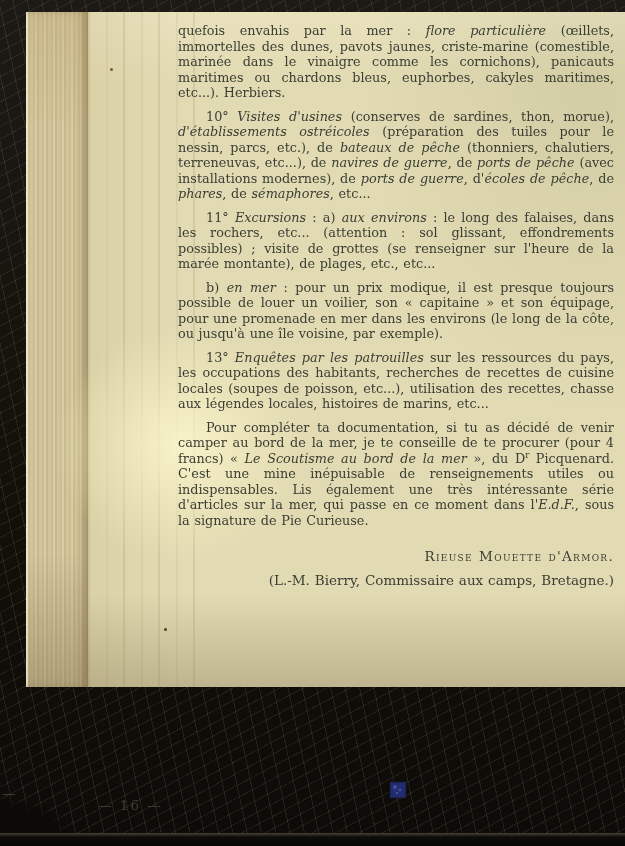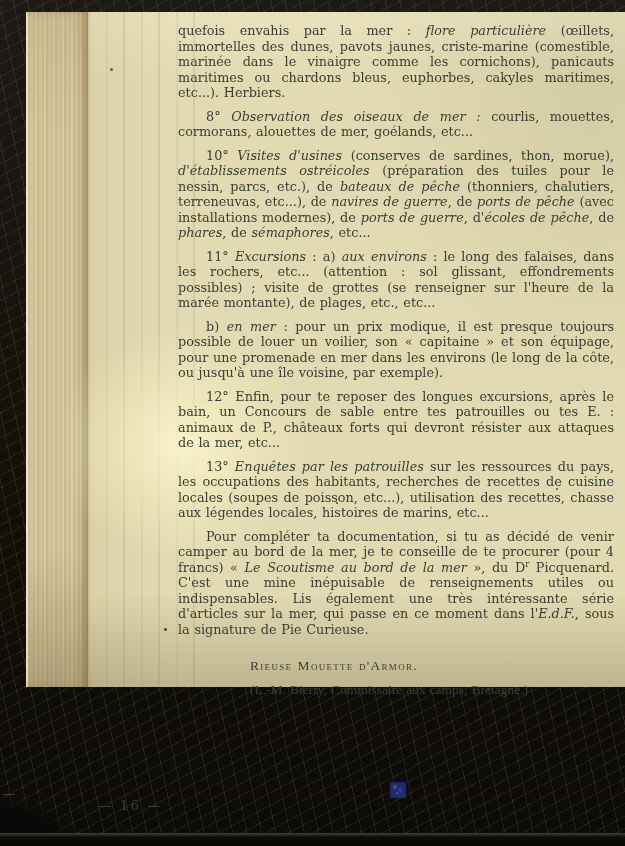"8° Observation des oiseaux de" p.para { html: <p><span>8° </span><span>Observation des oiseaux de mer :</span><span> courlis, mouettes, cormorans, alouettes de mer, goélands, etc...</span></p> -> none }
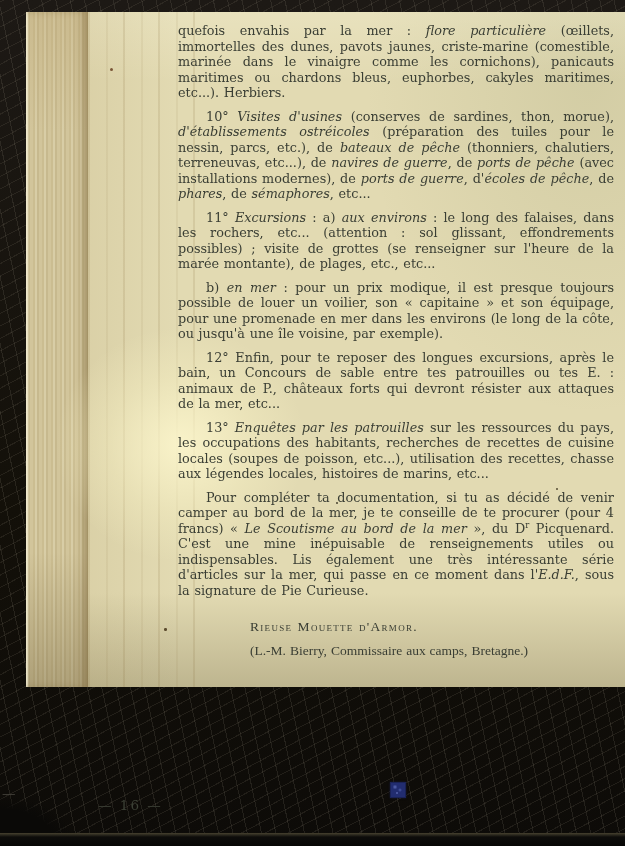"12° Enfin, pour te reposer" p.para { html: <p><span>12° Enfin, pour te reposer des longues excursions, après le bain, un Concours de sable entre tes patrouilles ou tes E. : animaux de P., châteaux forts qui devront résister aux attaques de la mer, etc...</span></p> -> none }
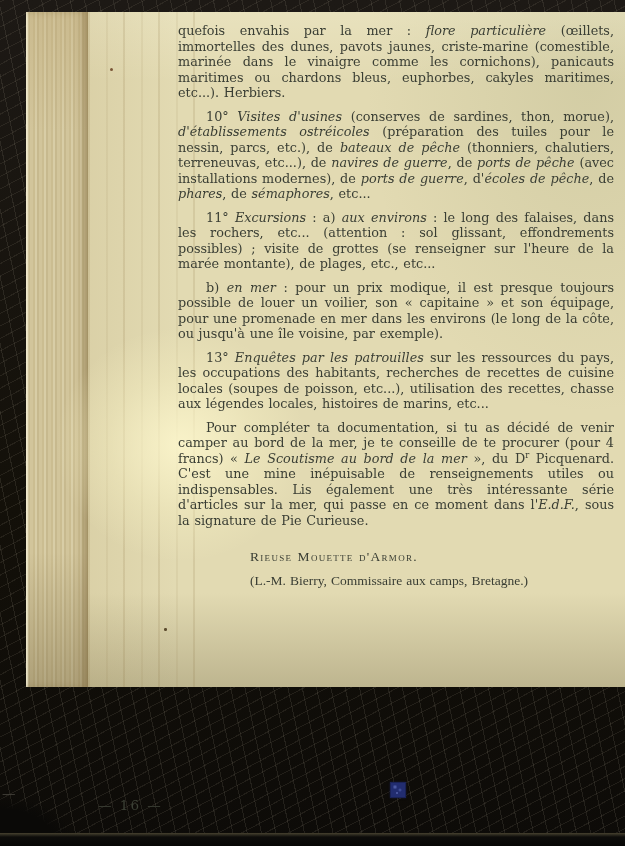"Rieuse Mouette d'Armor." .signature { font-family: Liberation Serif, serif -> none; text-align: left -> right }
